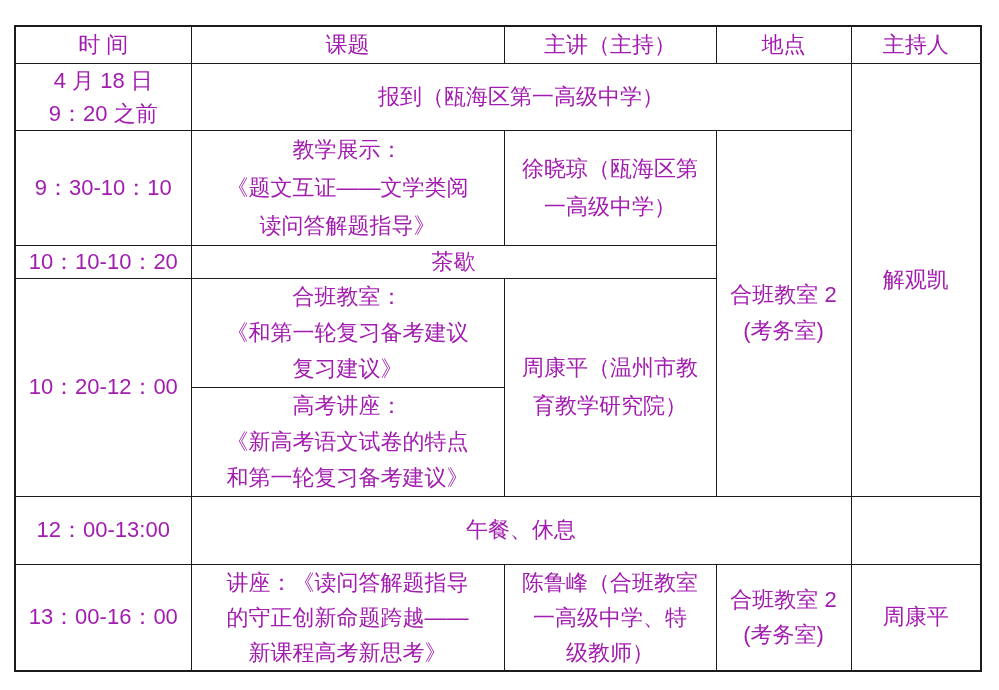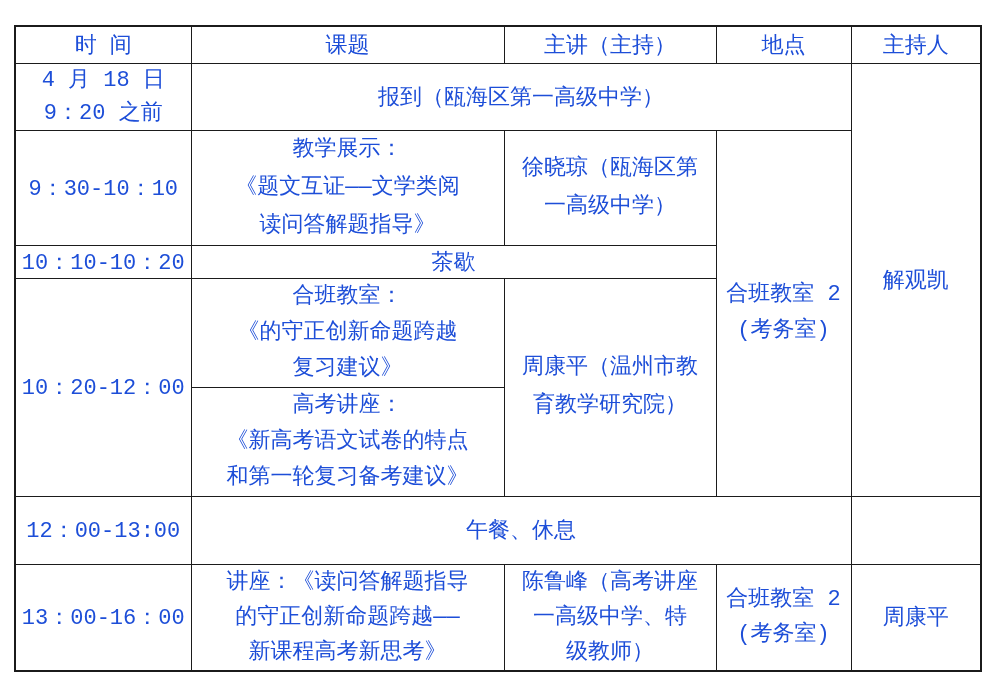"时 间" .page { color: #1d4ed8 -> #a21caf; font-family: Liberation Mono, monospace -> Liberation Sans, sans-serif }
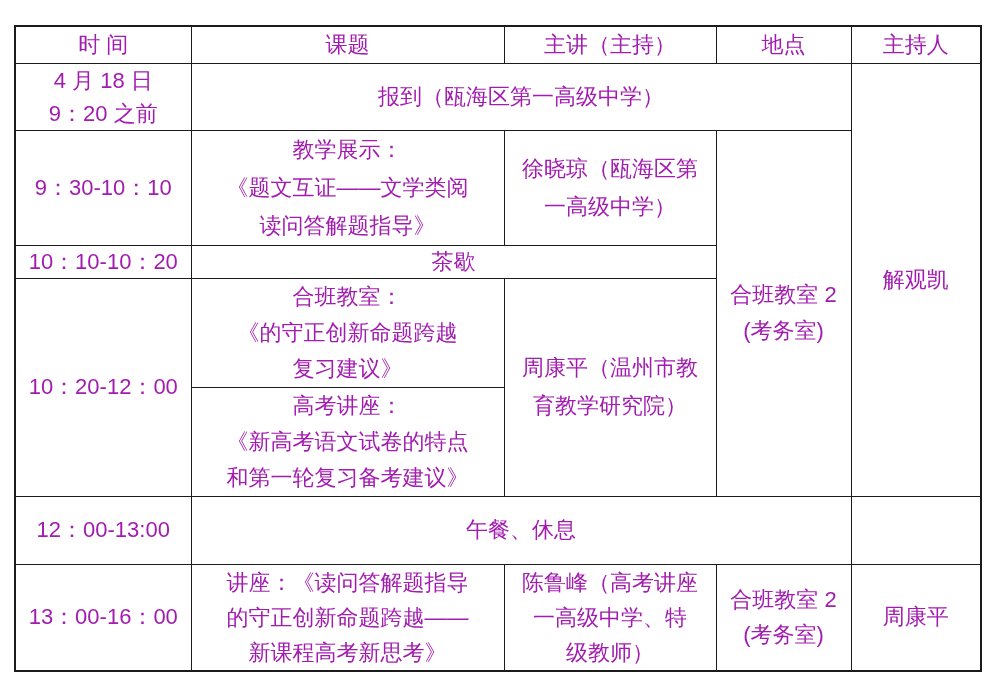"《的守正创新命题跨越" div.ln { text: 的守正创新命题跨越 -> 和第一轮复习备考建议 }
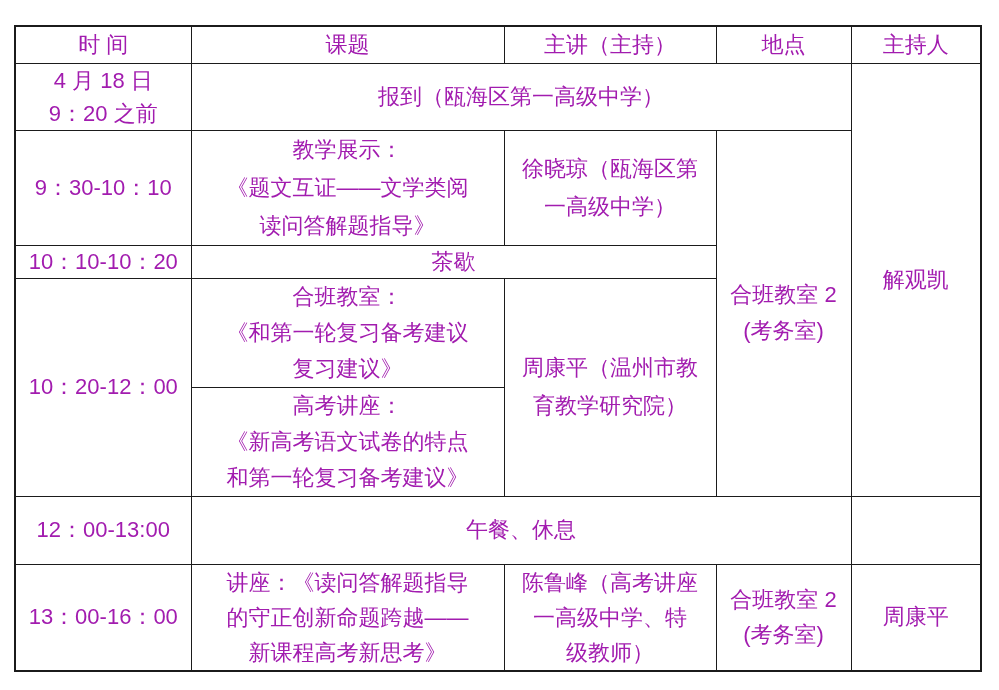"陈鲁峰（高考讲座" div.ln { text: 高考讲座 -> 合班教室 }
